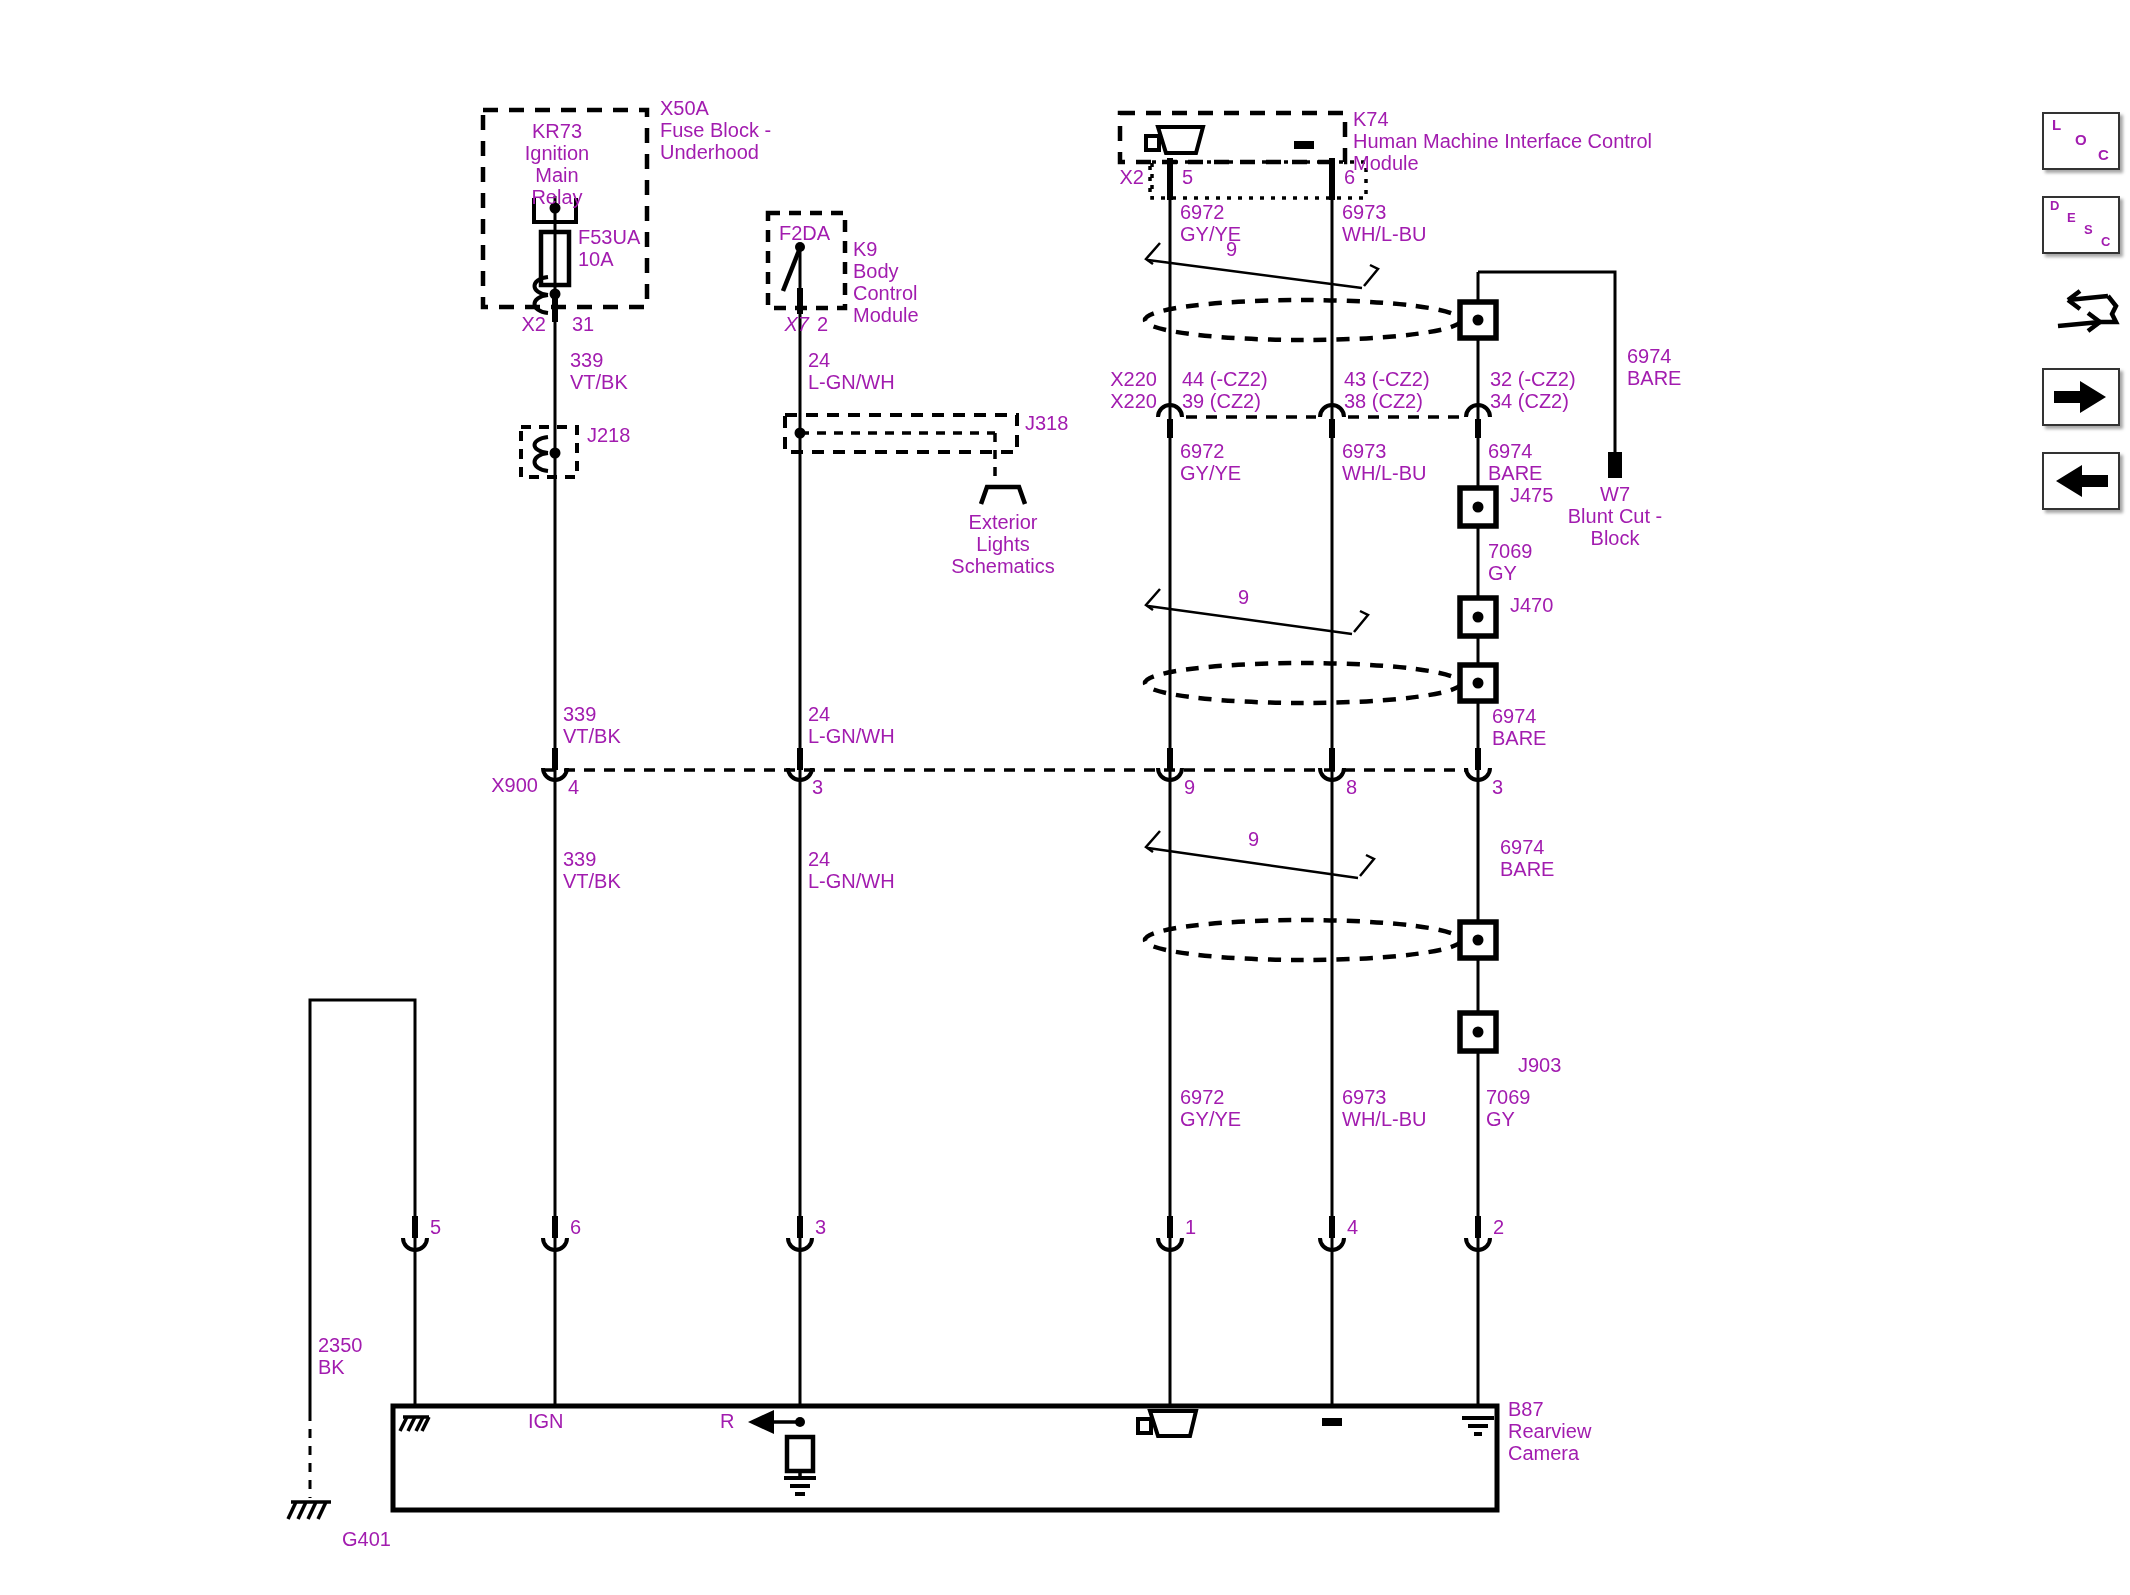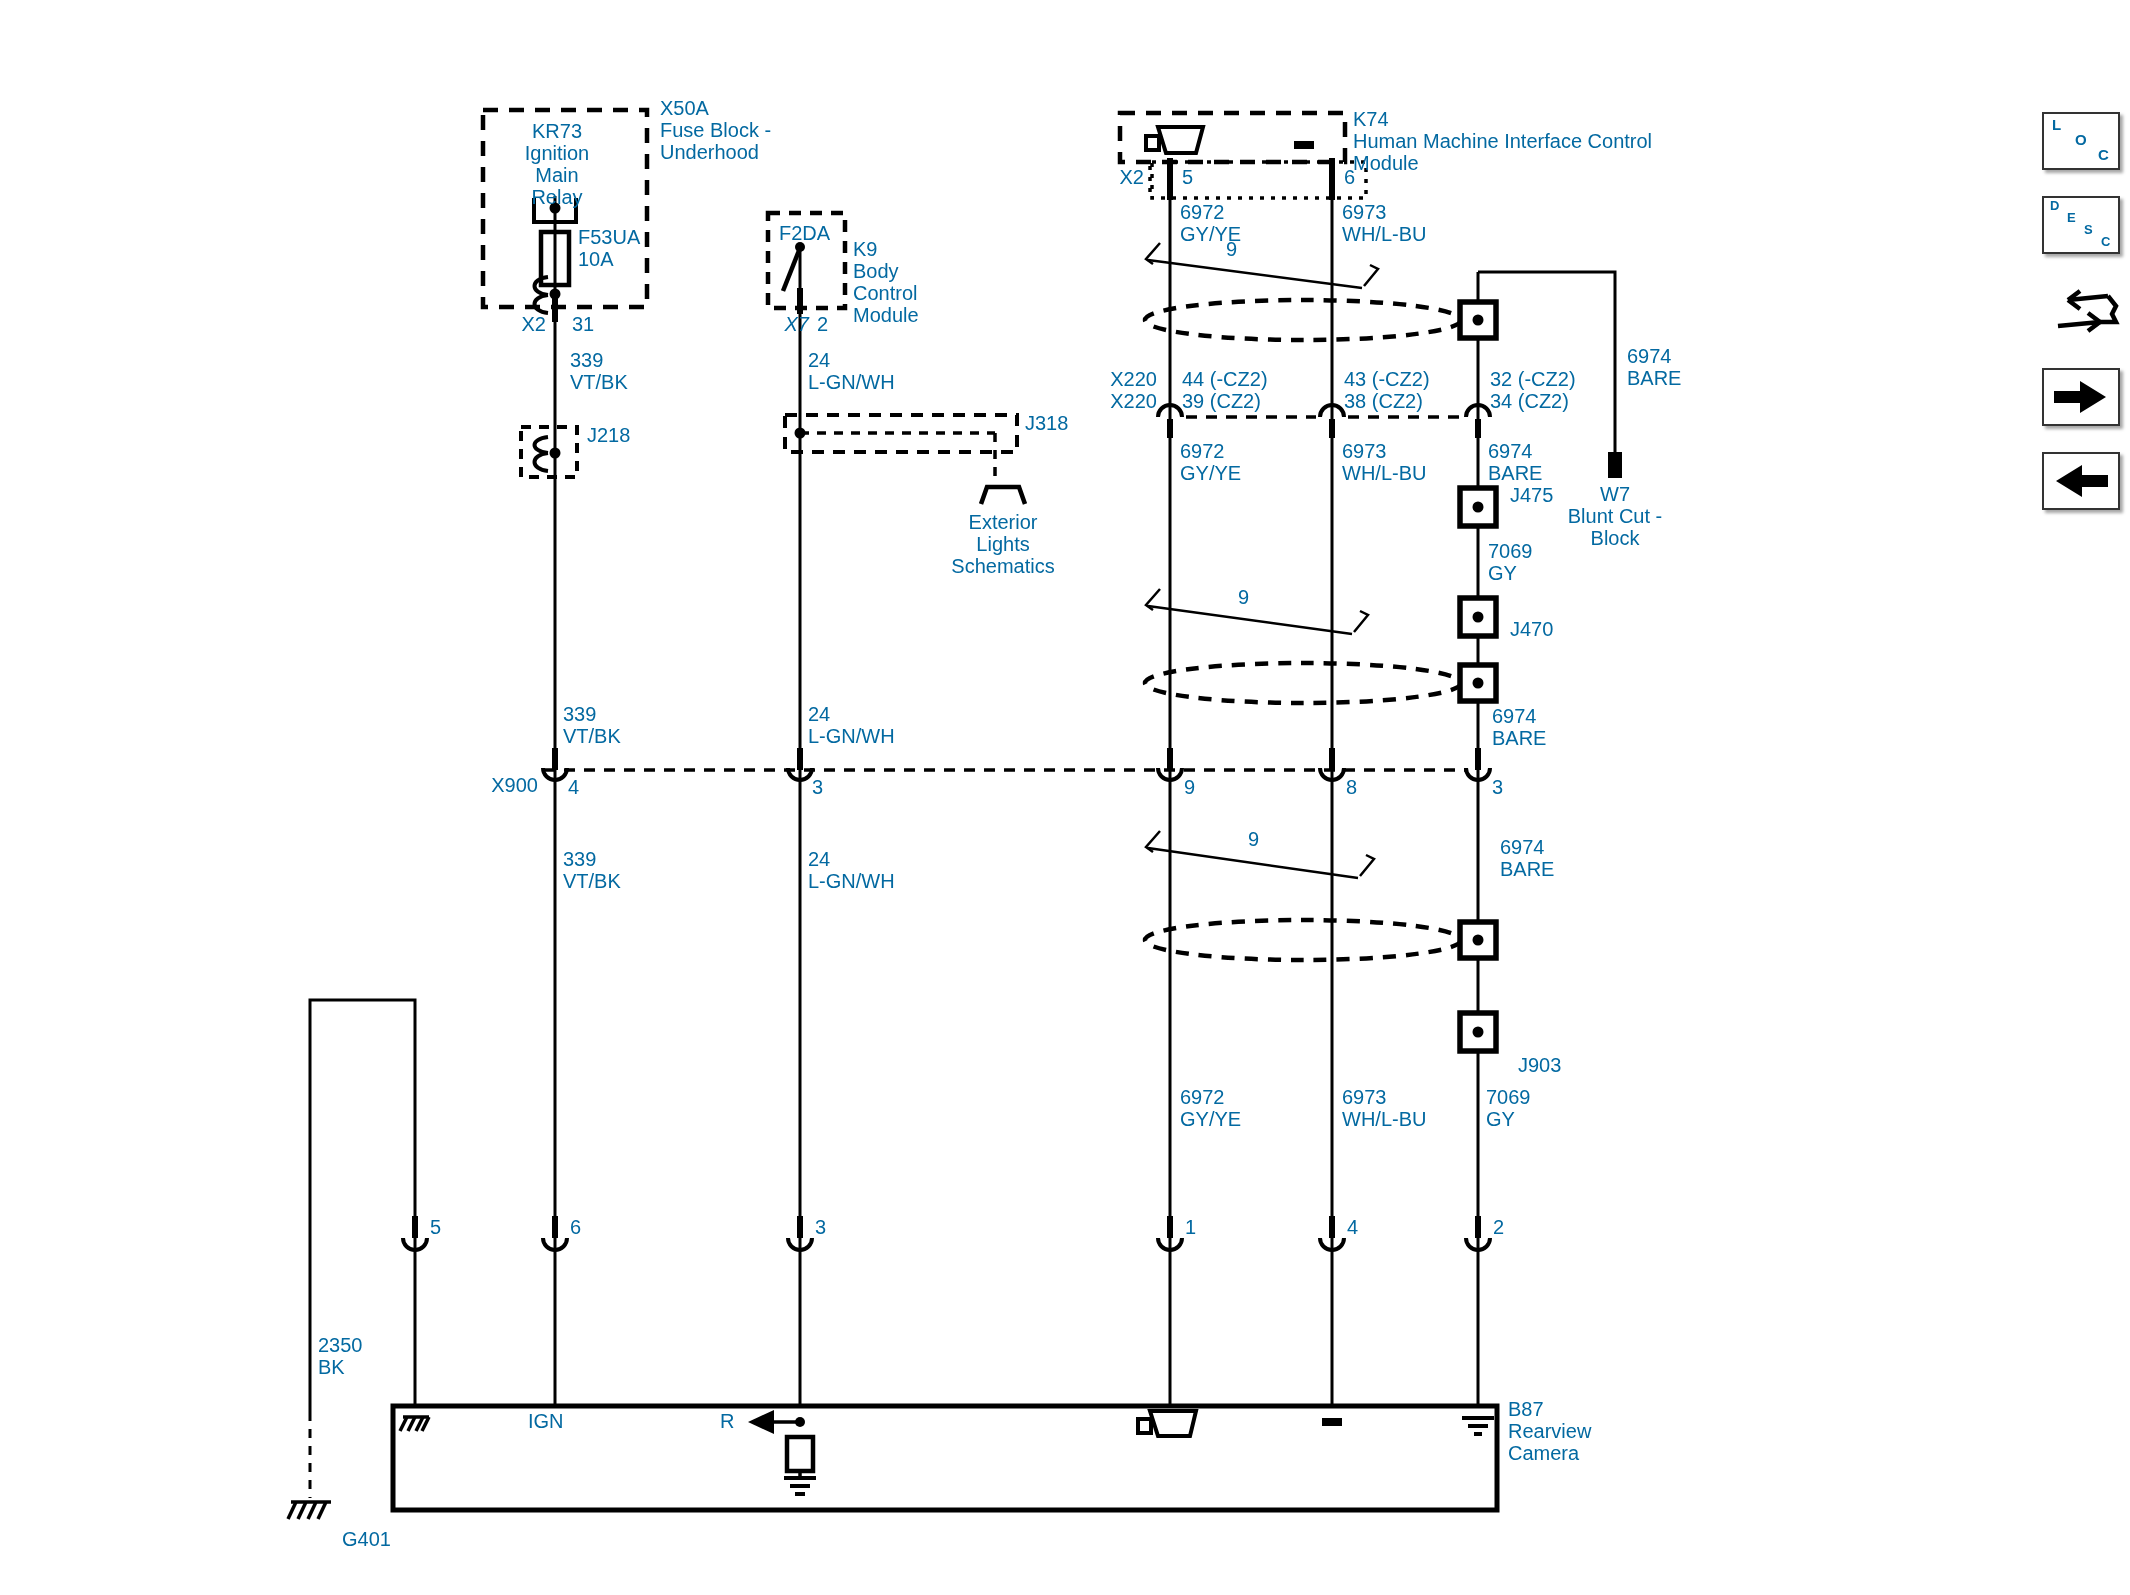"X50A" #canvas { color: #0369a1 -> #a21caf }
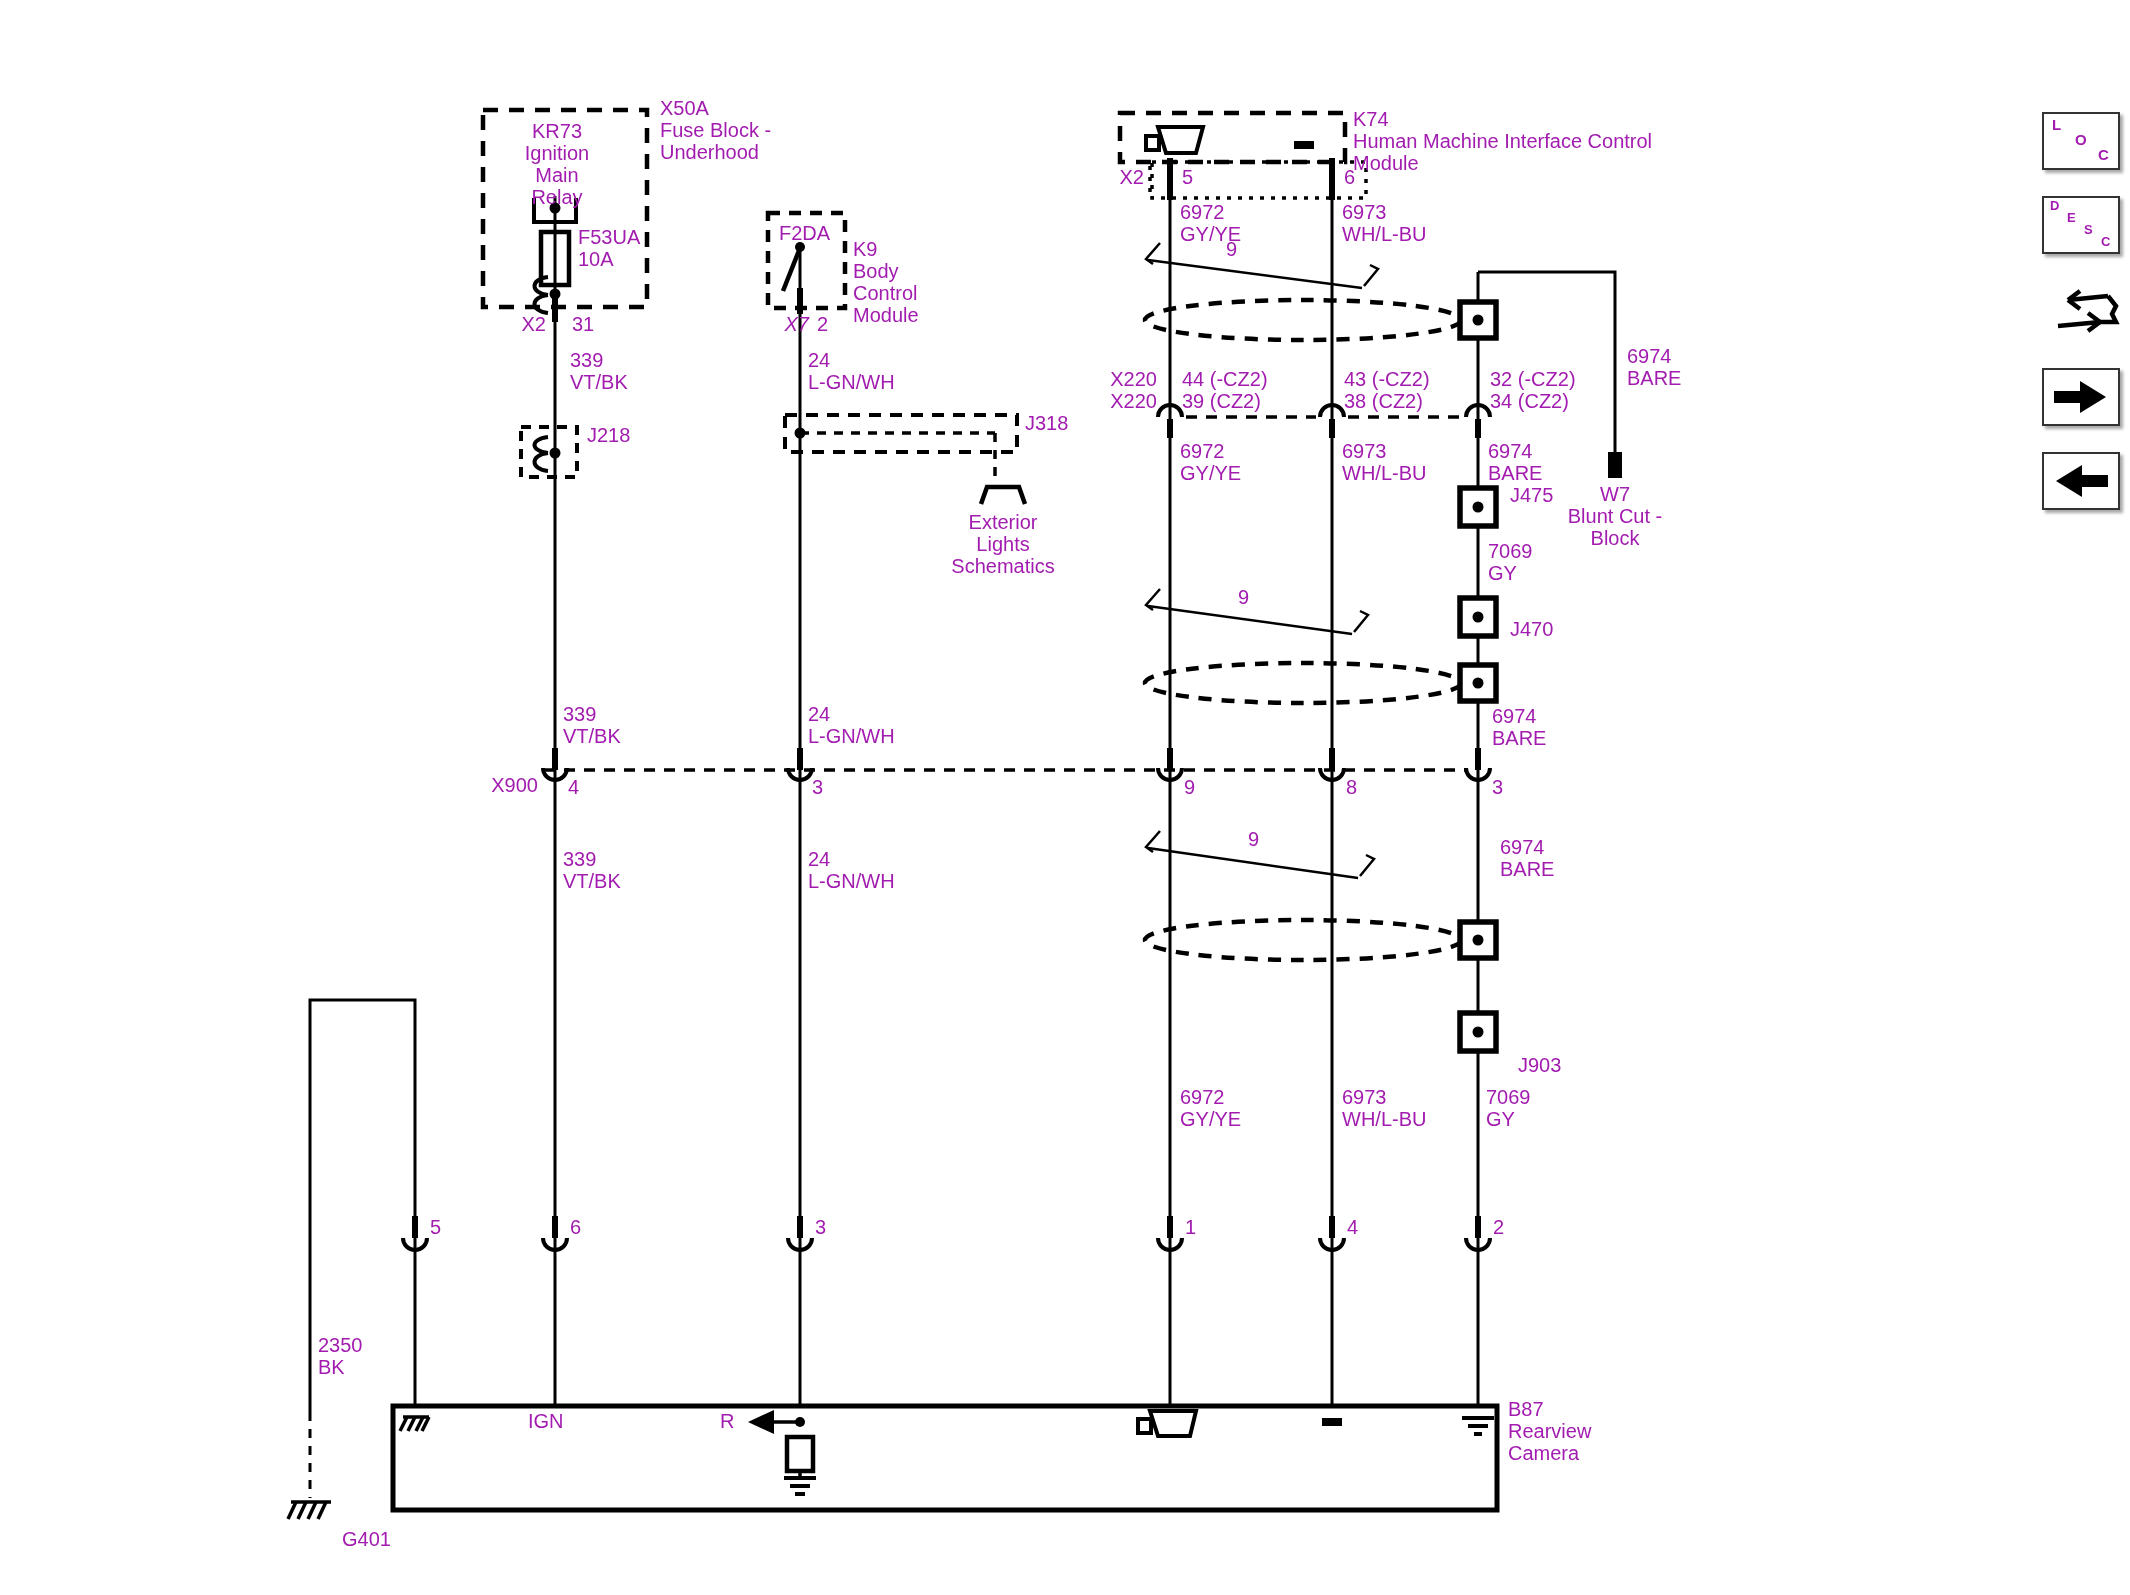"J470" div.lbl { margin-top: 24px -> none }
